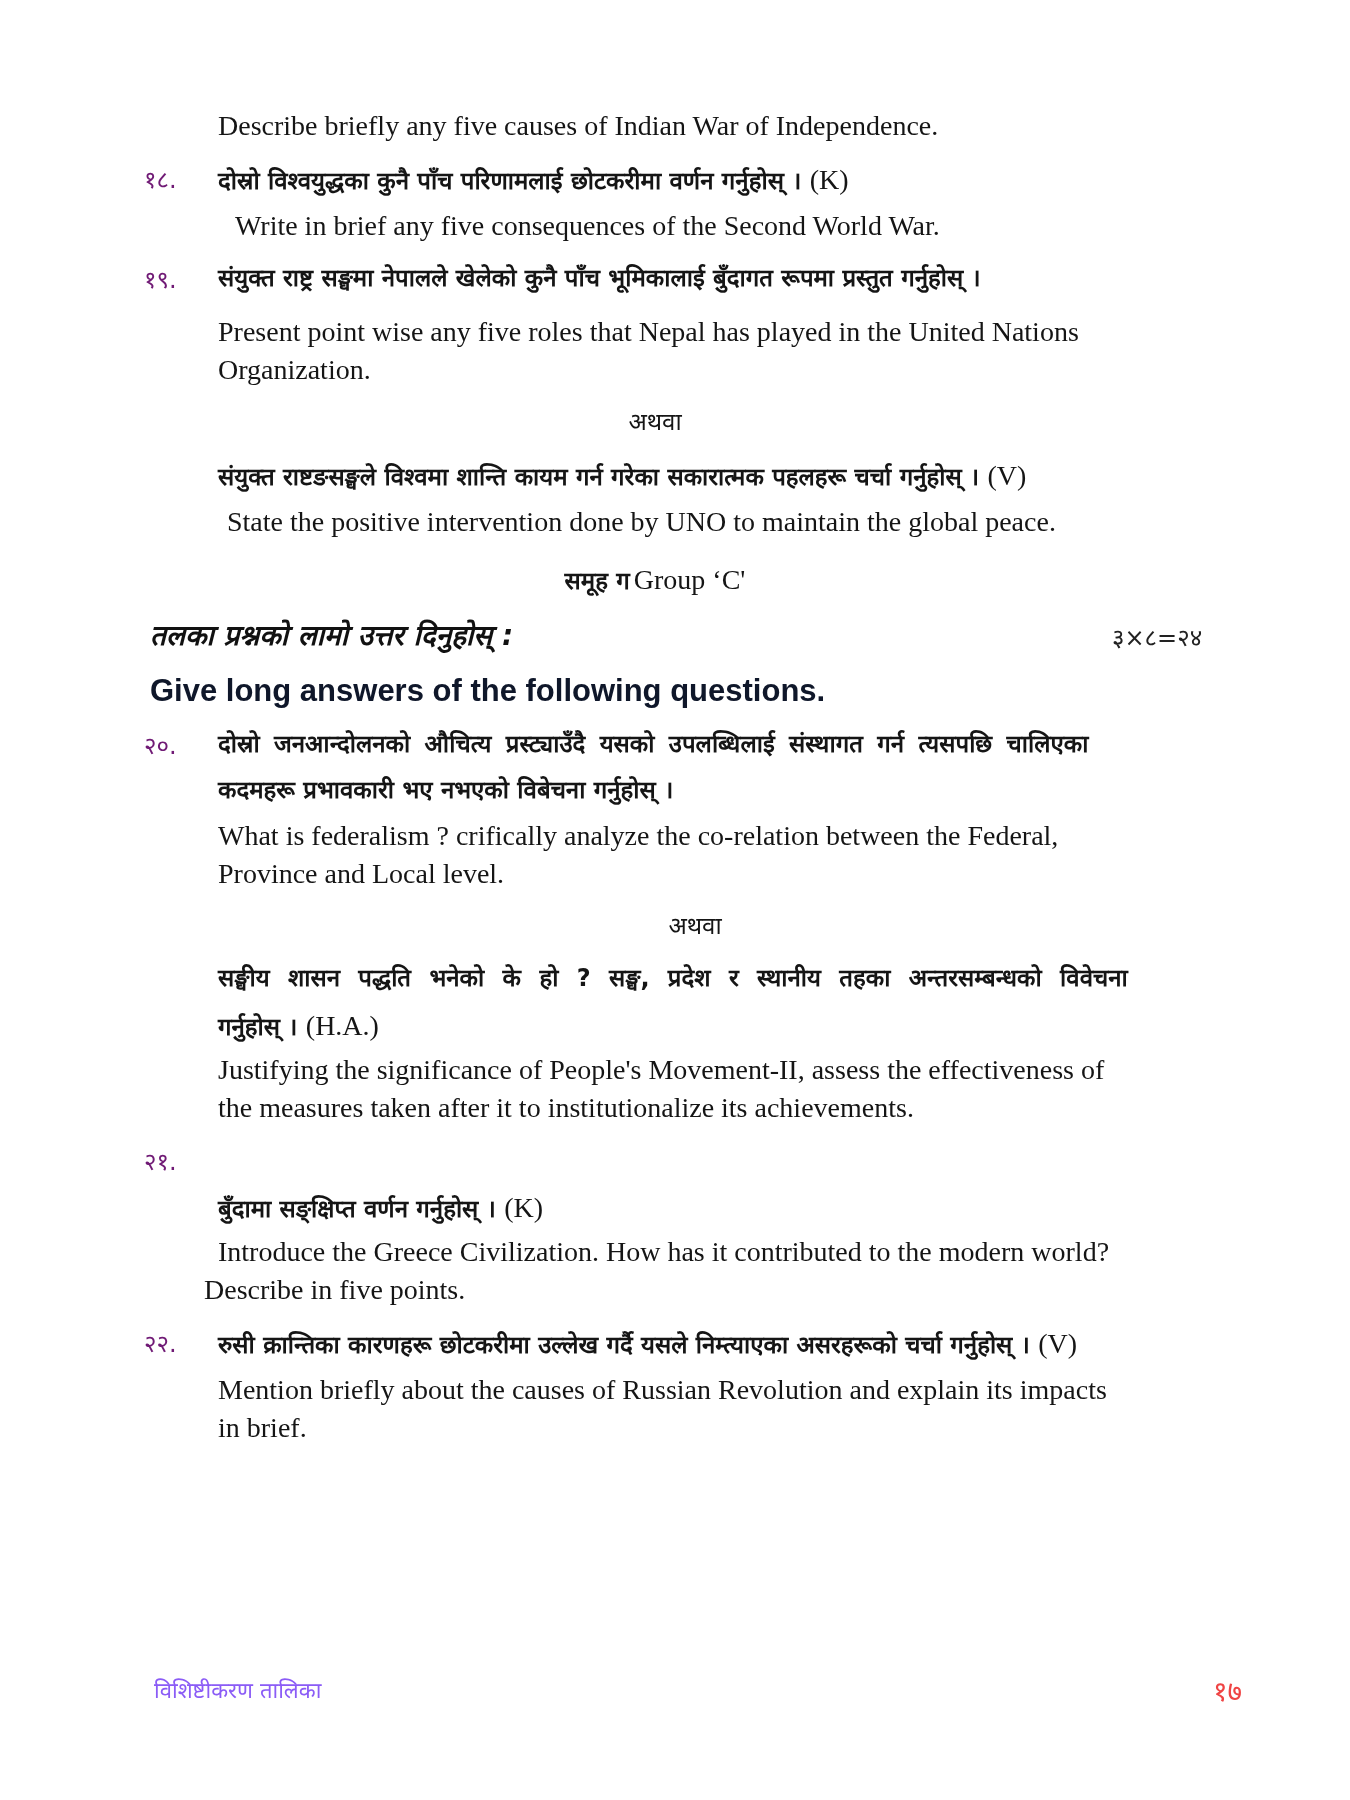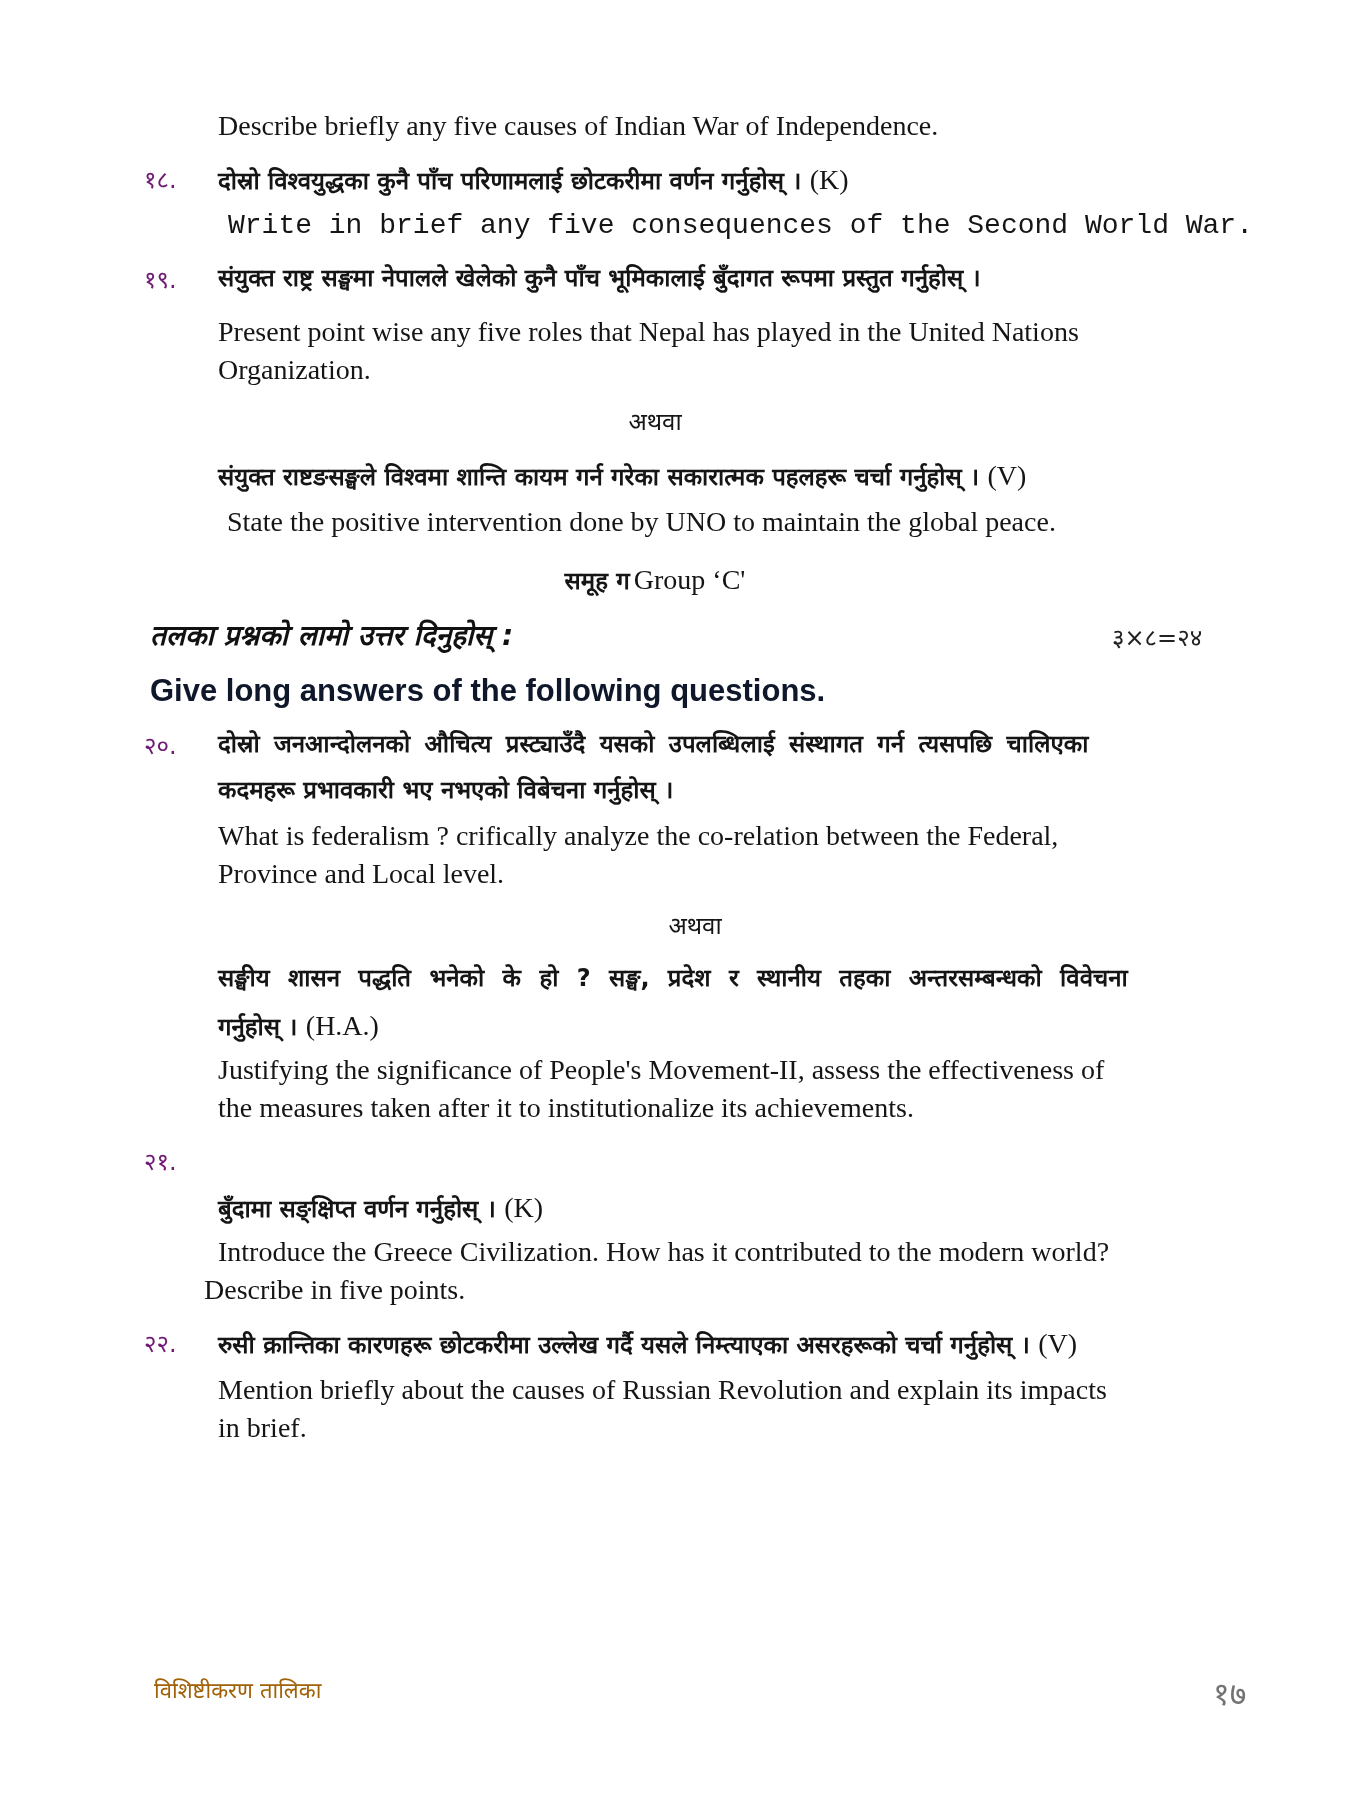"Write in brief any five" div.line { font-family: Liberation Mono, monospace -> none; left: 228px -> 235px }
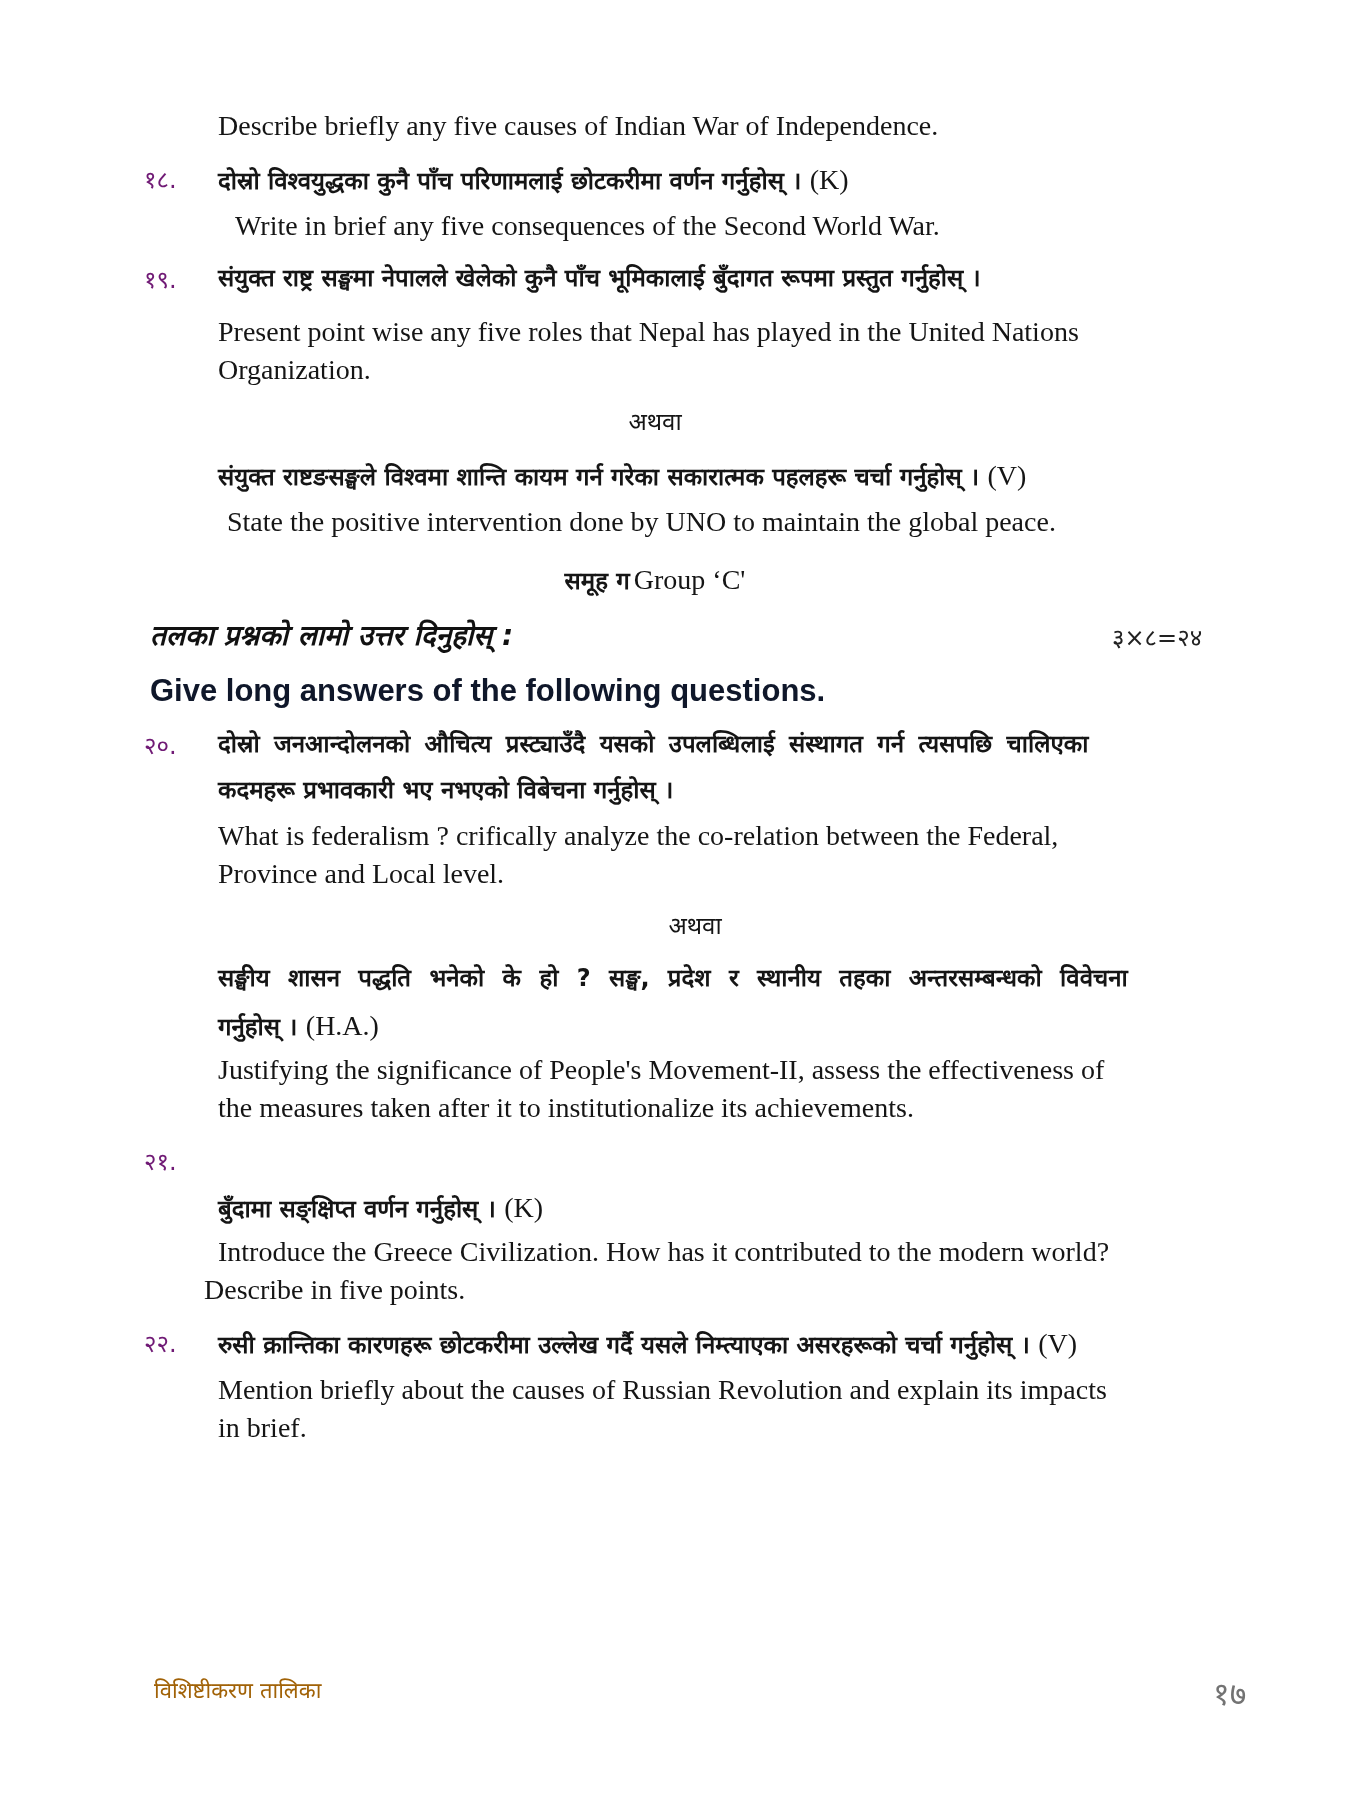"विशिष्टीकरण तालिका" .footer-left { color: #a16207 -> #8b5cf6 }
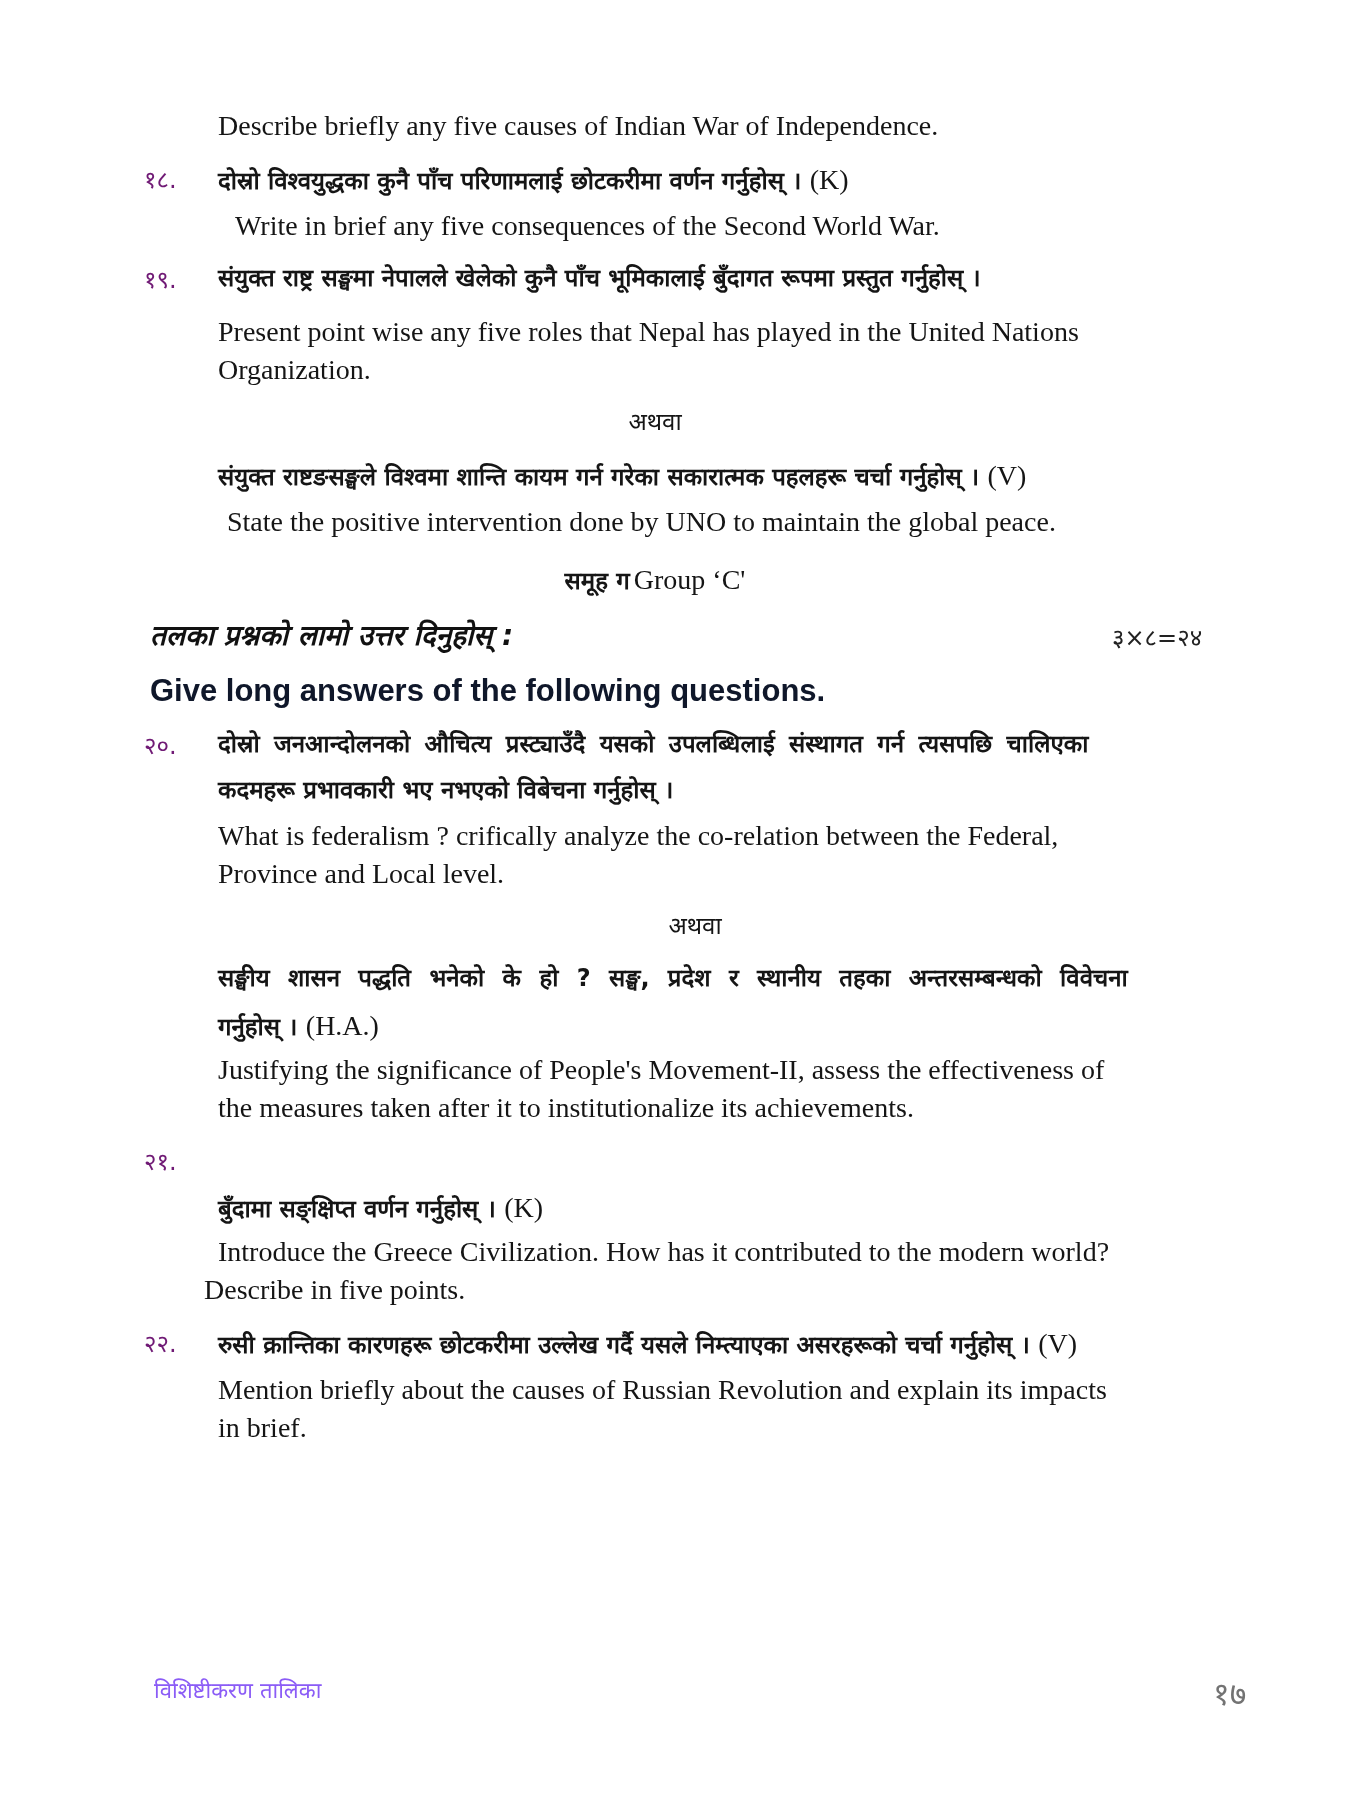"१७" .footer-right { color: #737373 -> #ef4444; font-size: 32px -> 28px }
